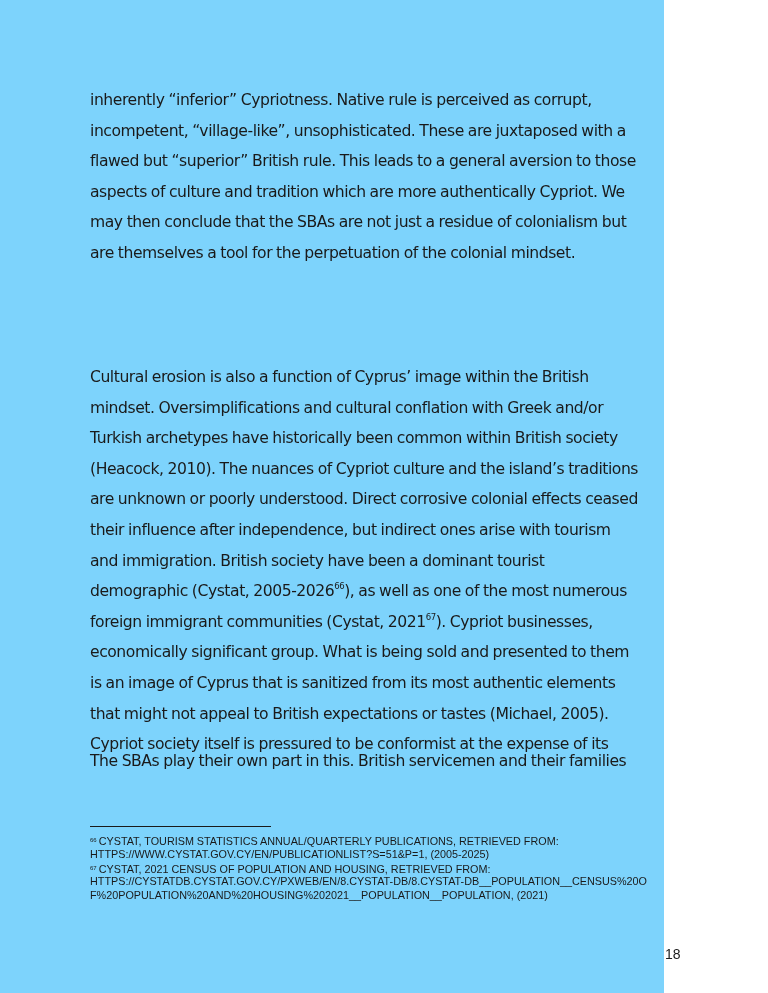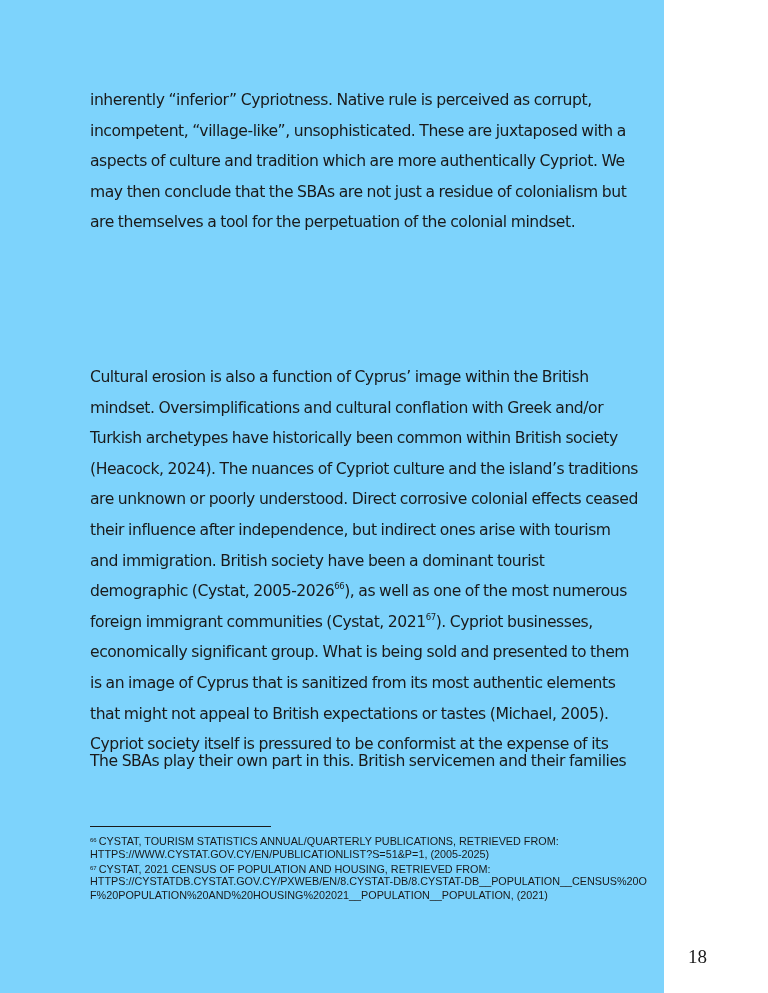"flawed but “superior” British rule." div.line { html: none -> <div>flawed but “superior” British rule. This leads to a general aversion to those</div> }
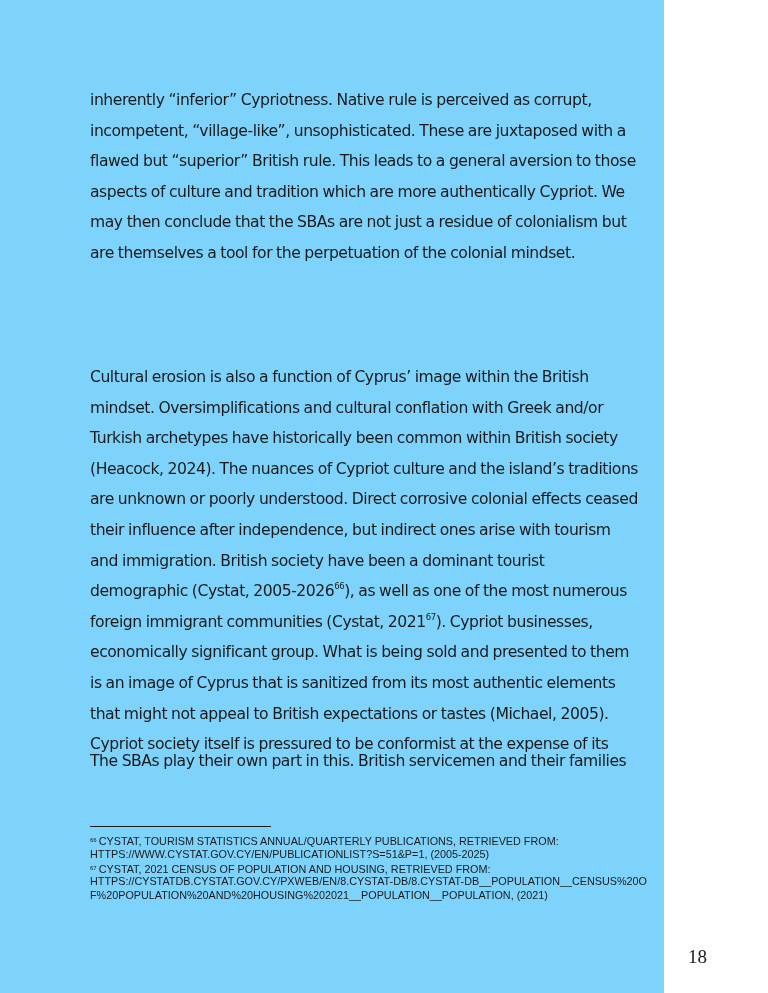"(Heacock, 2024). The nuances of" div.line { text: 2024 -> 2010 }
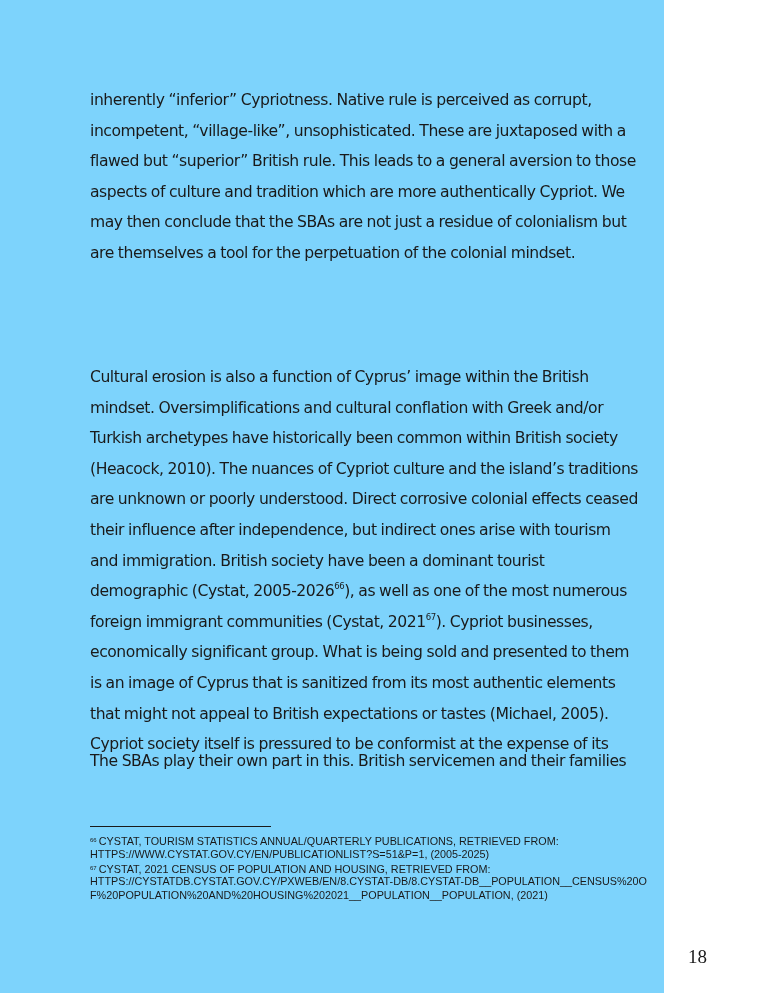"18" .page-number { font-family: Liberation Serif, serif -> Liberation Sans, sans-serif; font-size: 19px -> 14px; left: 688px -> 665px }
